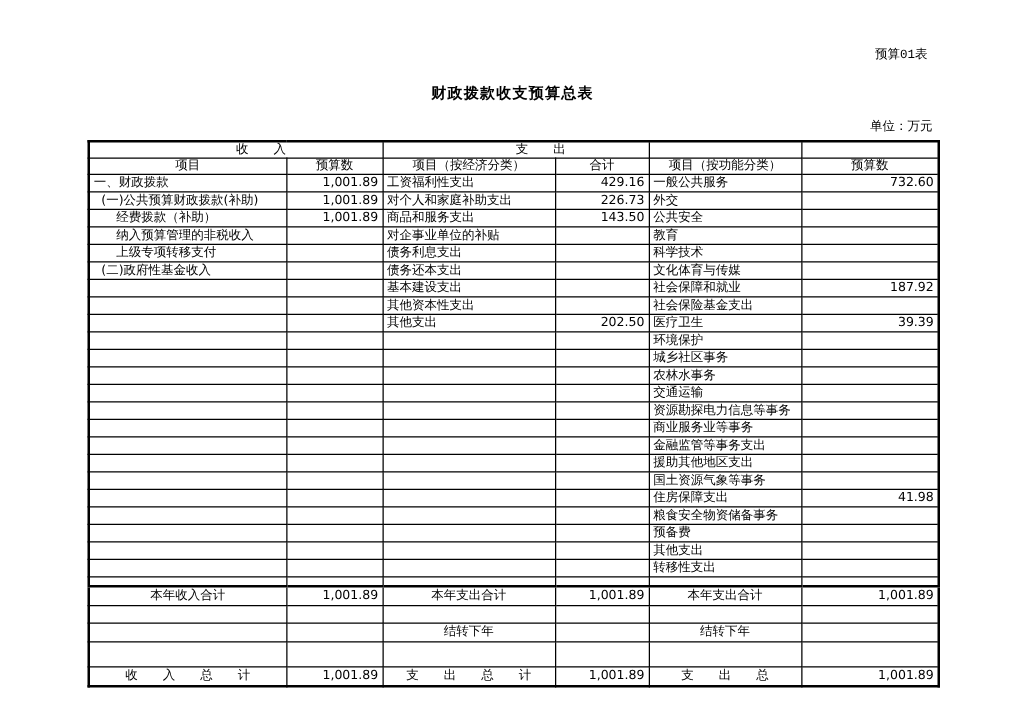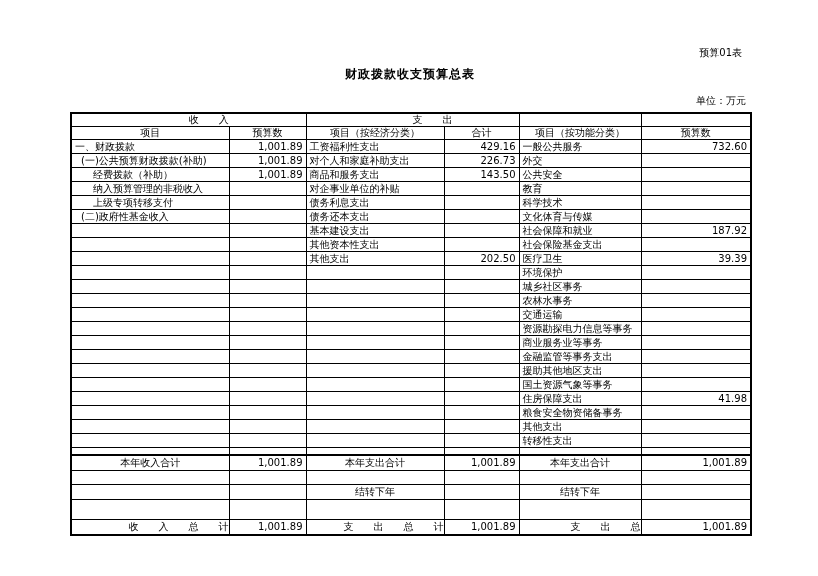"预算01表" .corner-label { font-family: none -> Liberation Mono, monospace; top: 46px -> 36px }
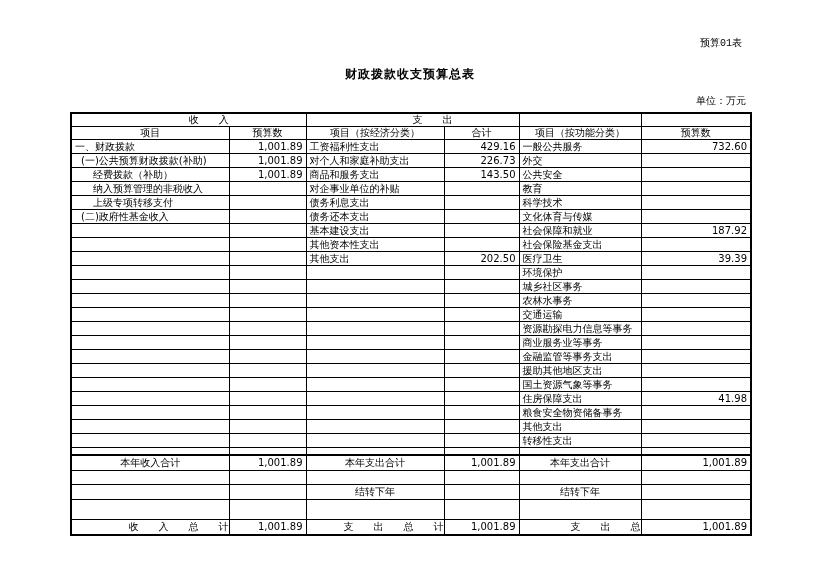"预备费" tr { html: none -> <tr> <td></td> <td></td> <td></td> <td></td> <td>预备费</td> <td></td> </tr> }
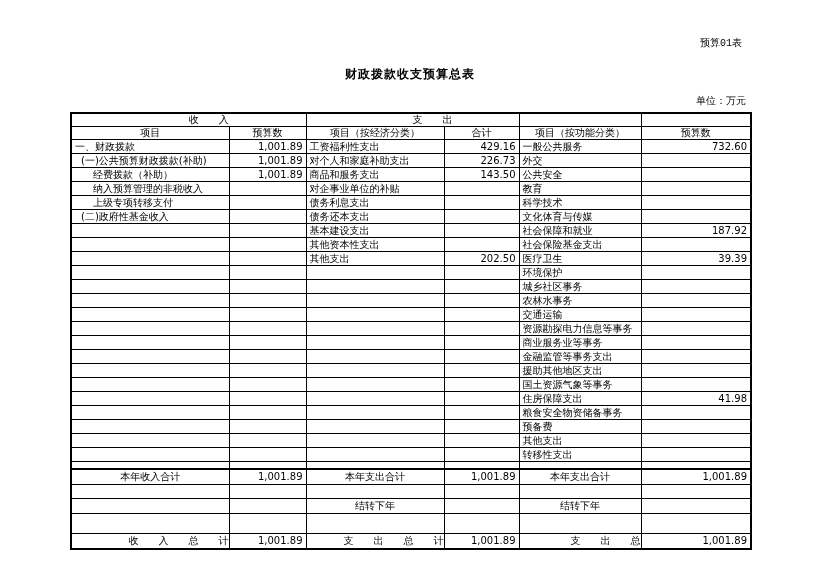"收 入 总 计" tr.grand td { text-align: right -> none }
